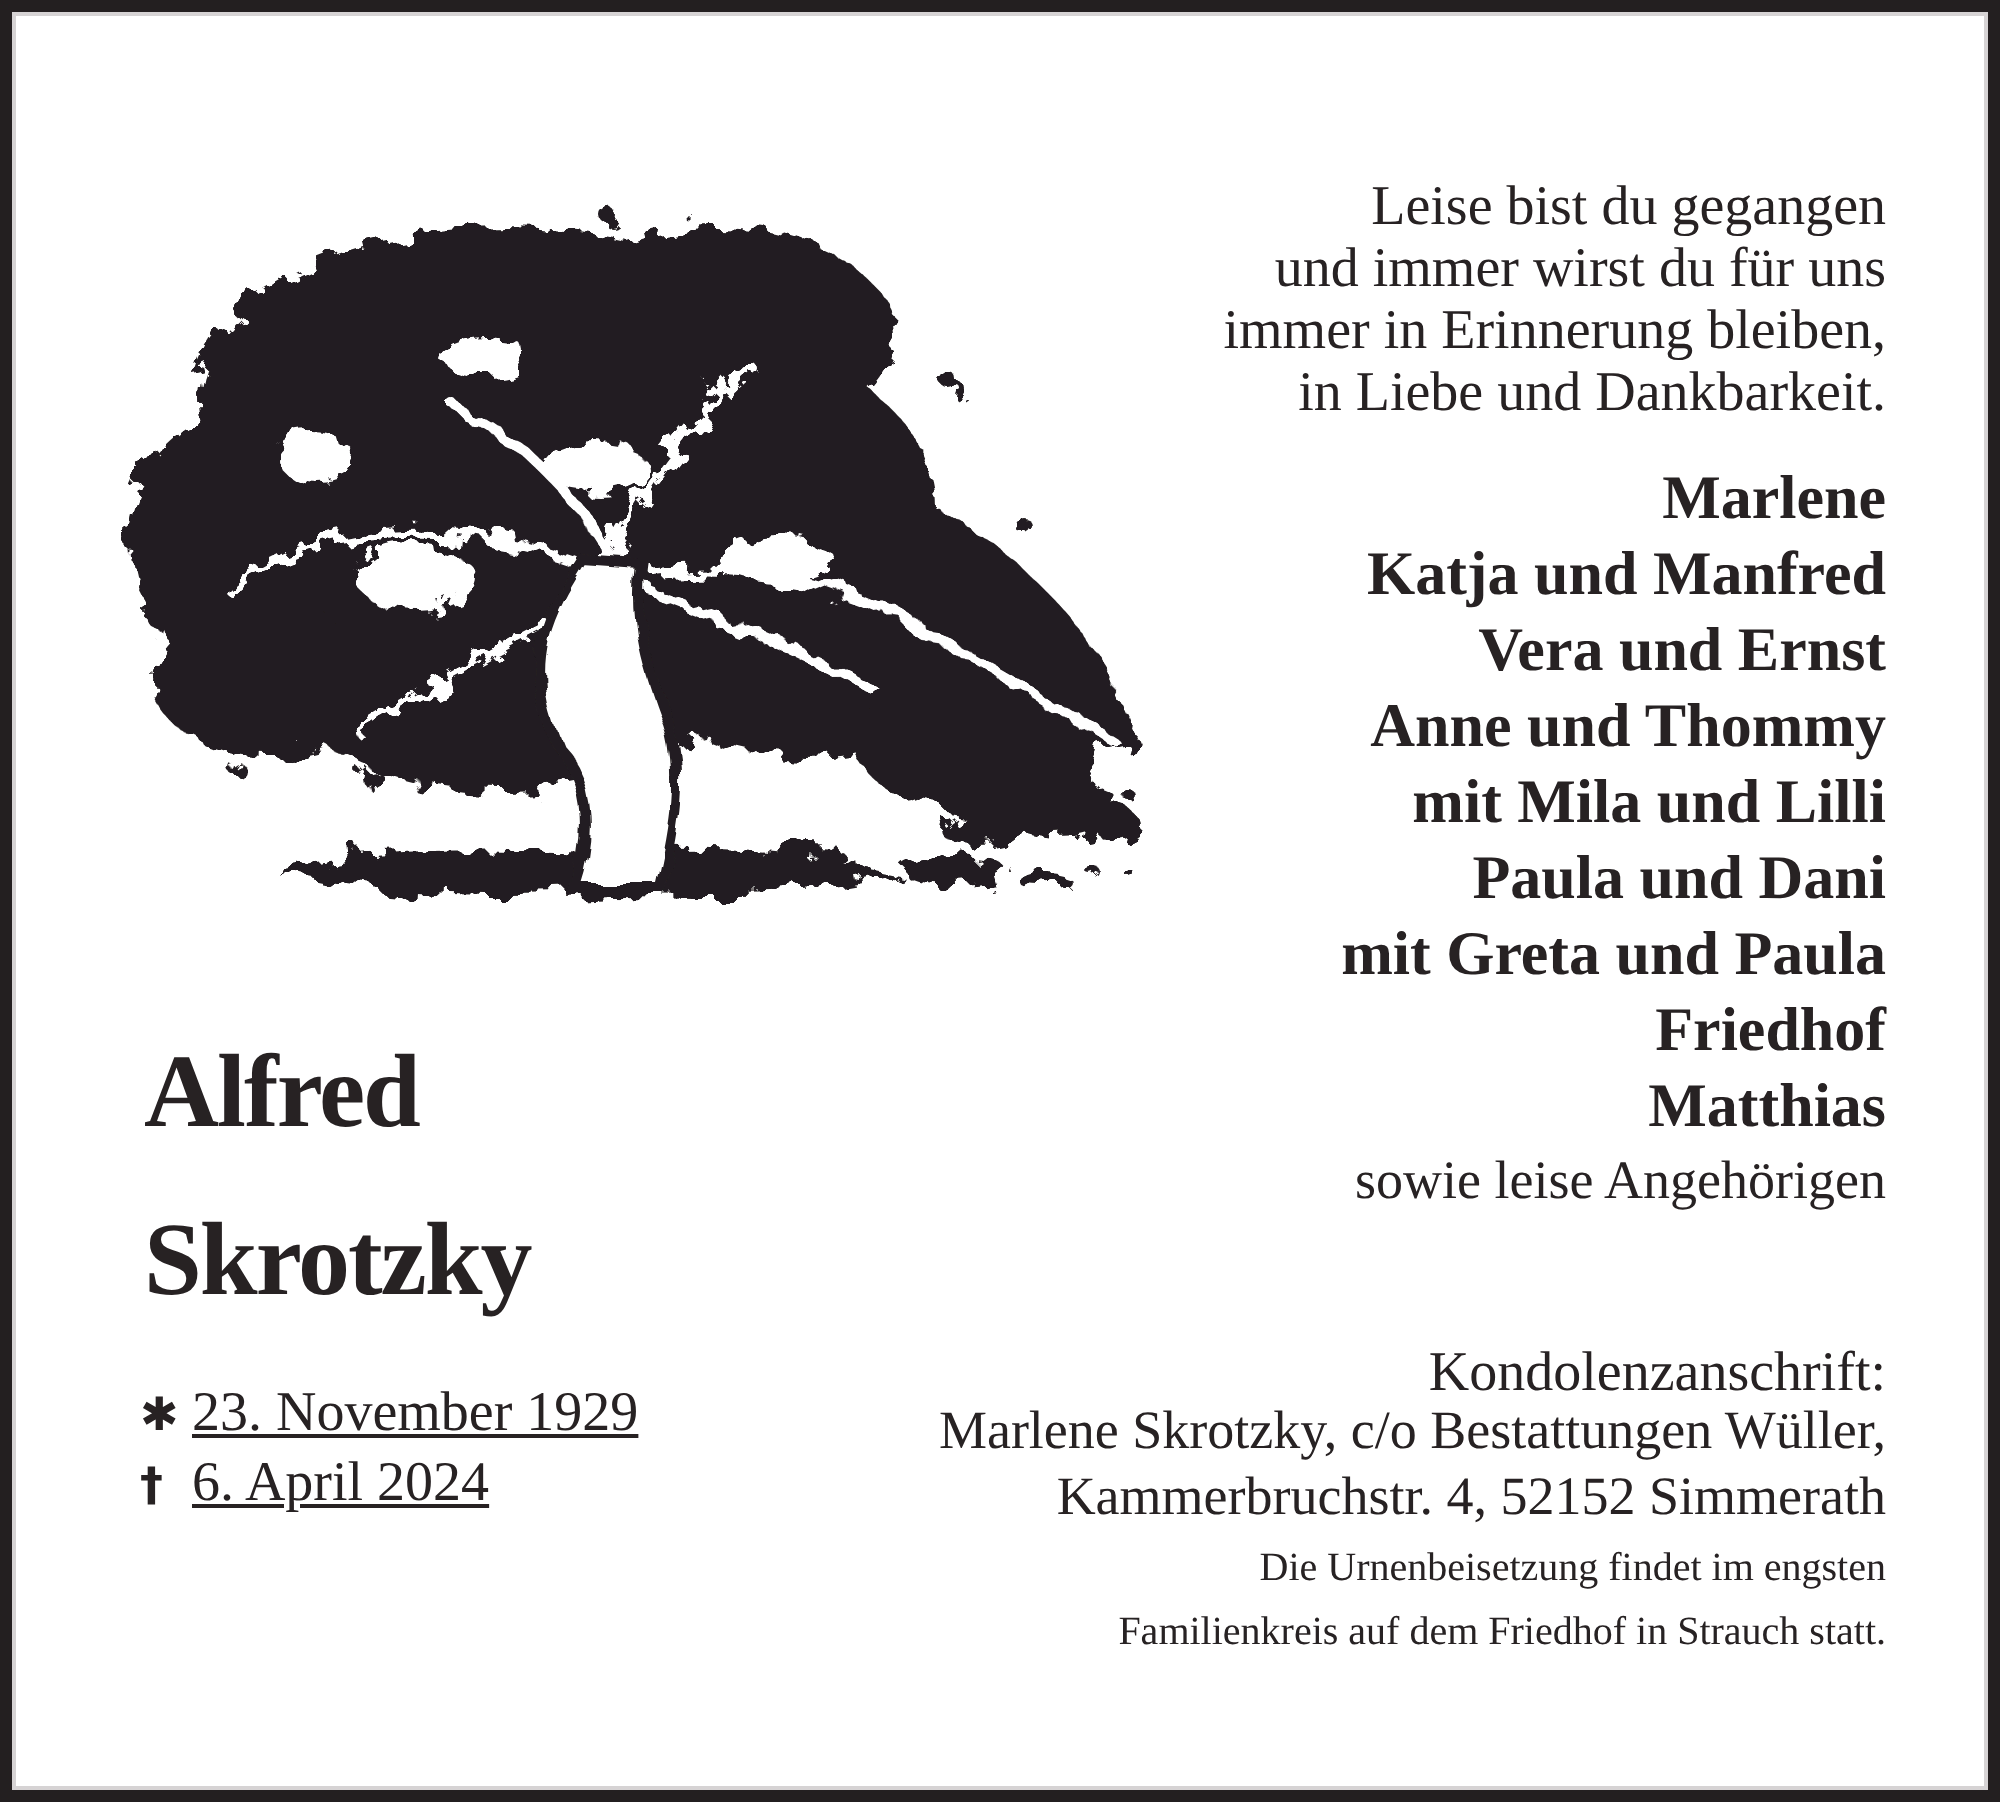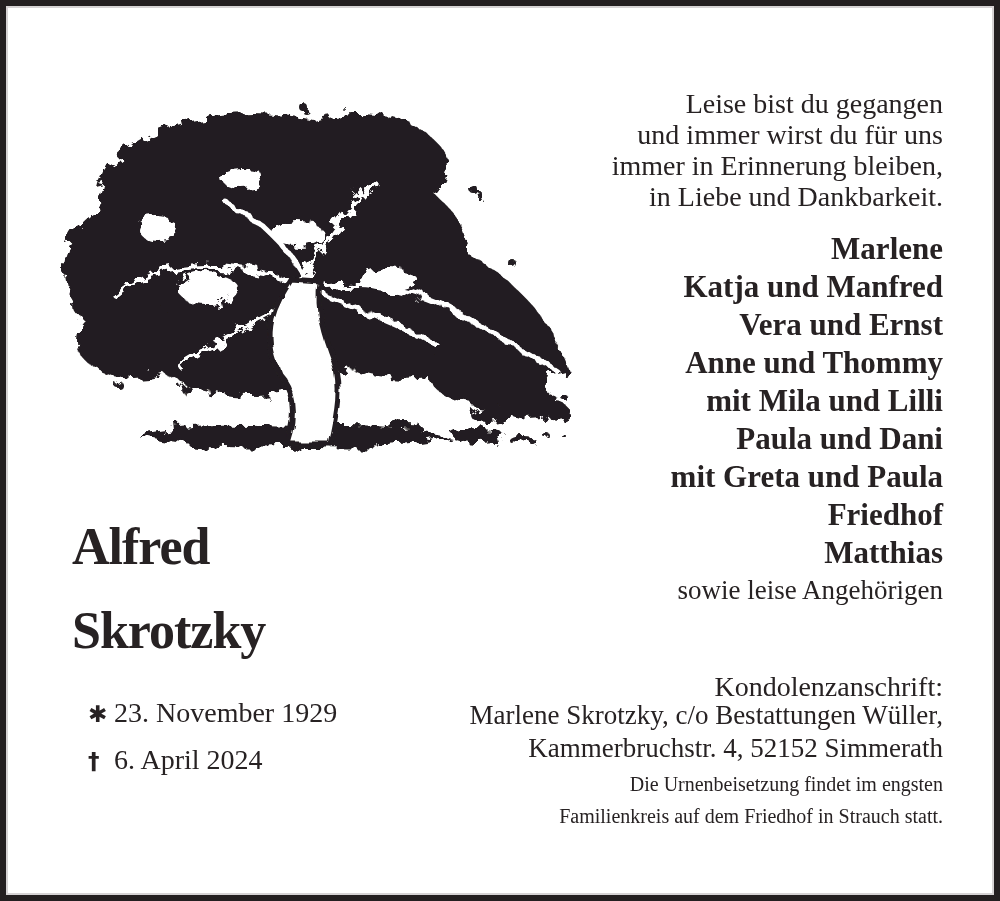"✱ 23. November 1929" .dates { left: 88px -> 70px; line-height: 46px -> 34px; text-decoration: none -> underline }
